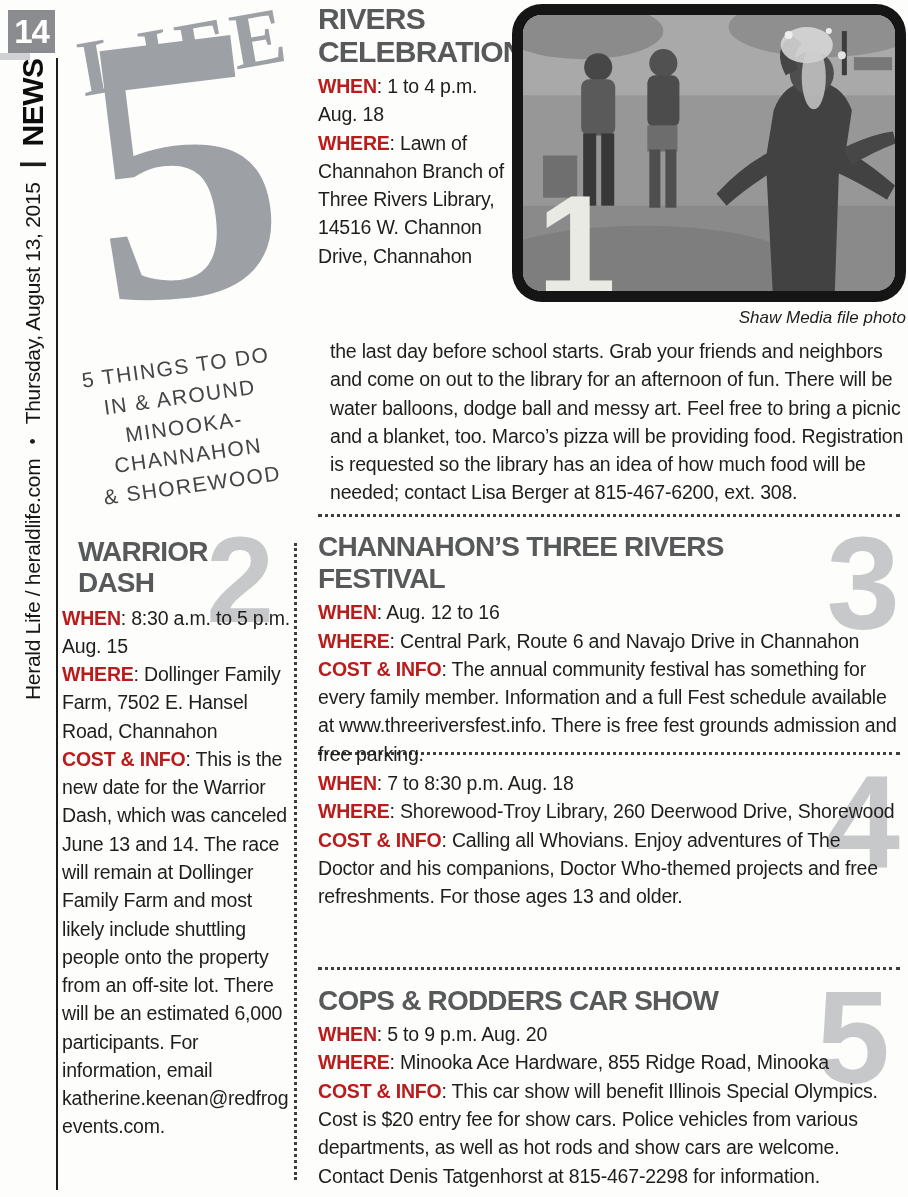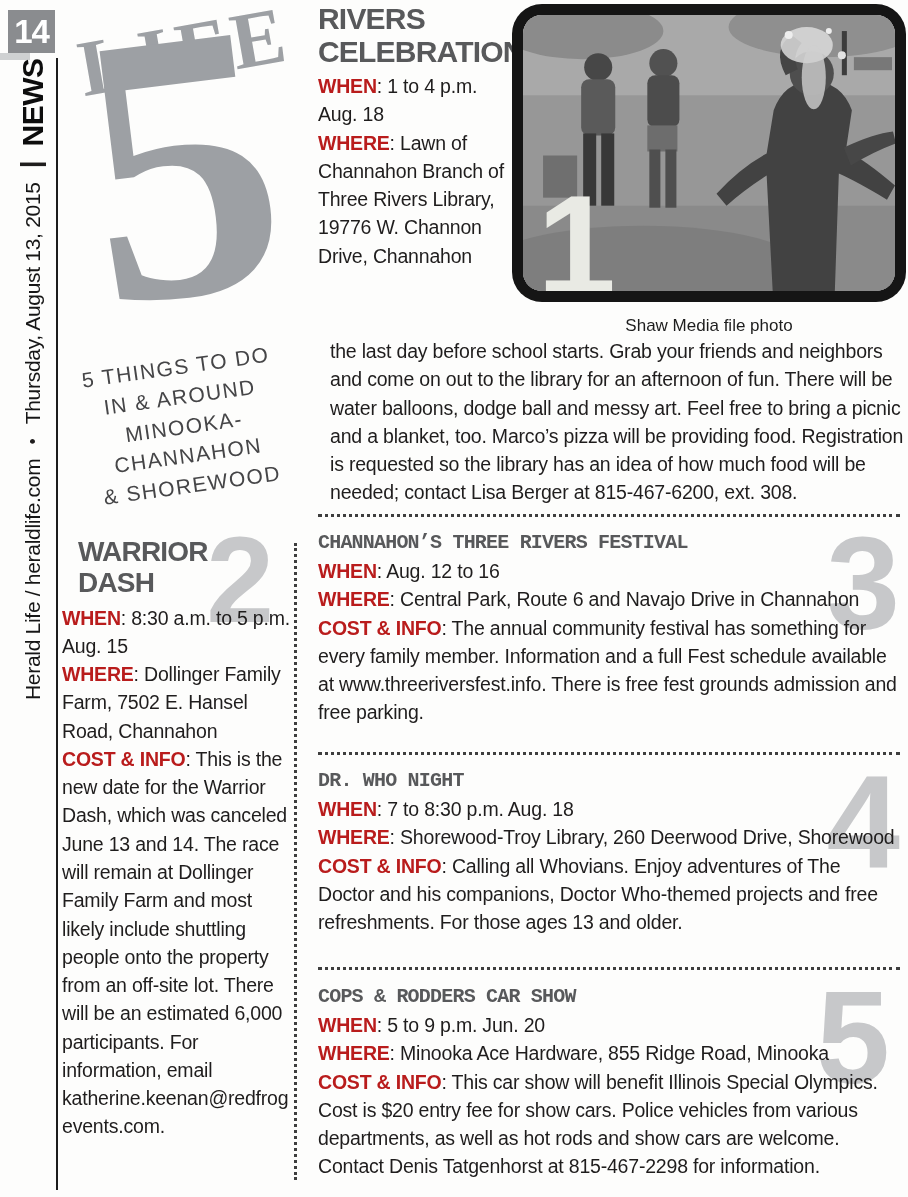"Lawn of Channahon Branch of" span { text: 19776 -> 14516 }
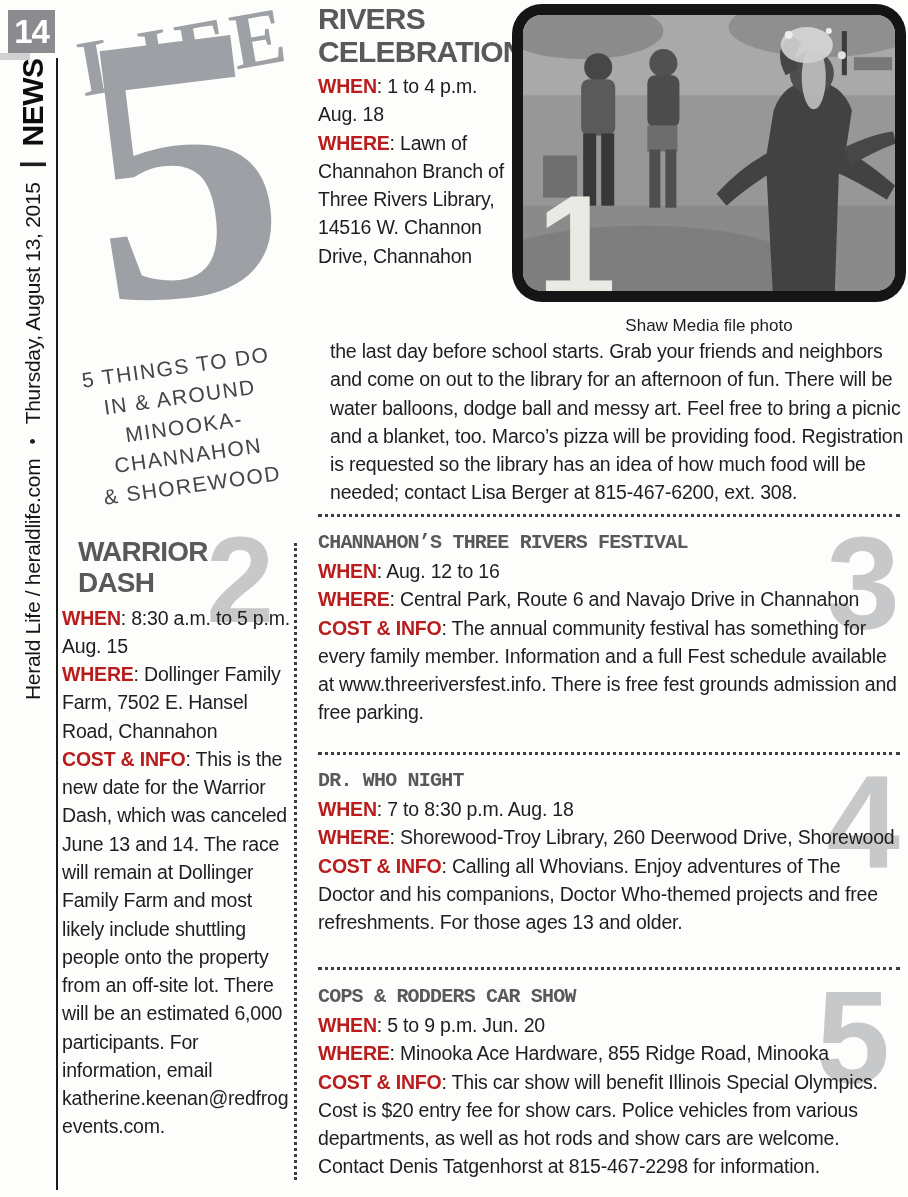"Shaw Media file photo" .caption { font-style: none -> italic; text-align: center -> right; top: 316px -> 308px }
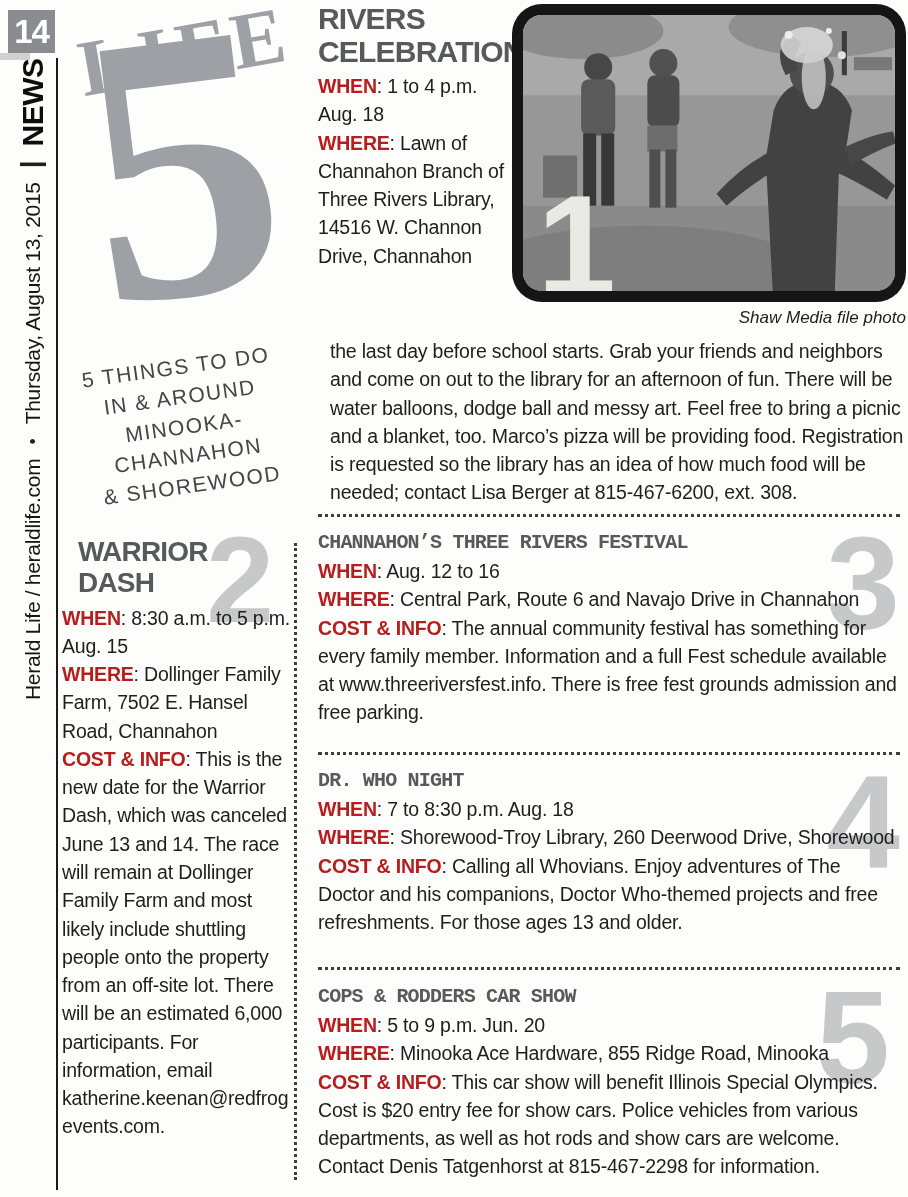"CHANNAHON’S THREE RIVERS FESTIVAL" .wide .hl { font-family: Liberation Mono, monospace -> none; font-size: 20px -> 28px }
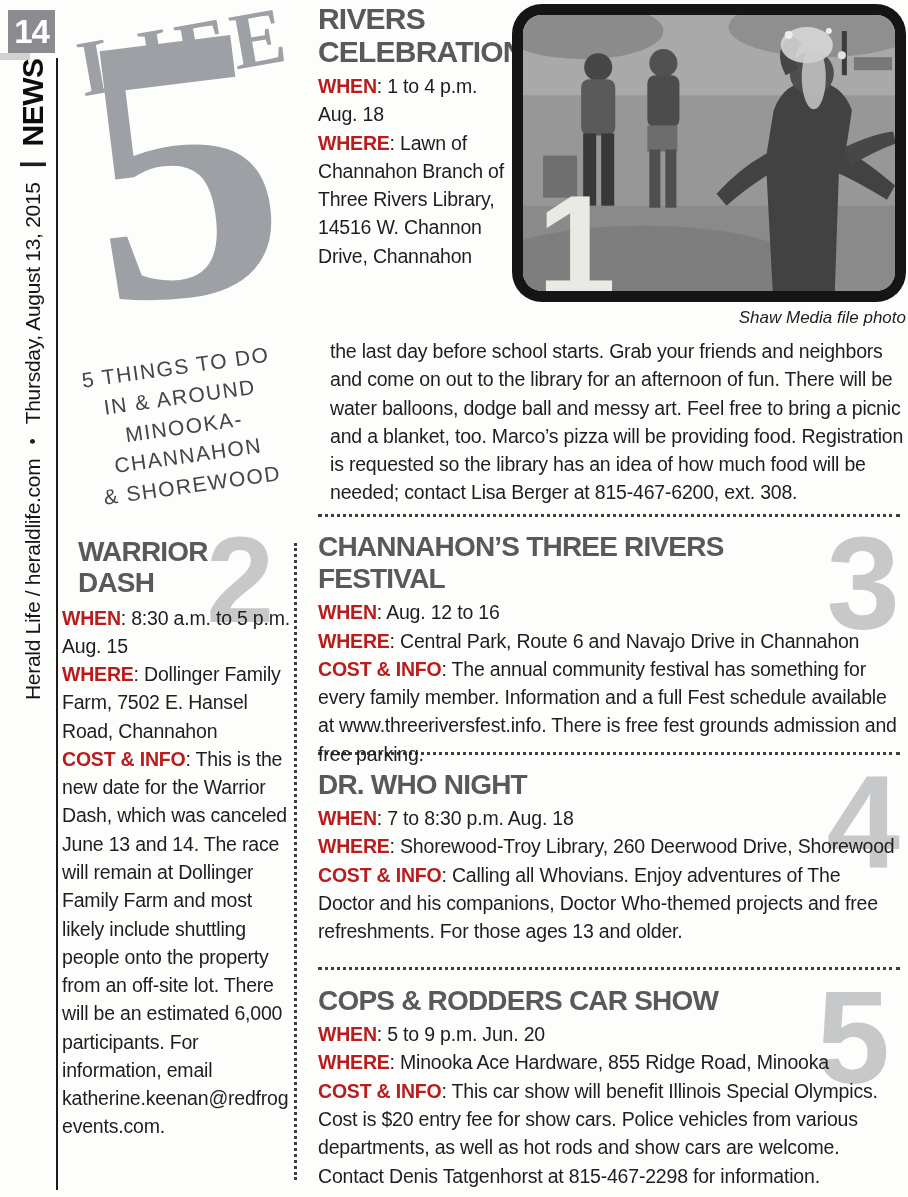"DR. WHO NIGHT" h2.hl { html: <h2>DR. WHO NIGHT</h2> -> none }
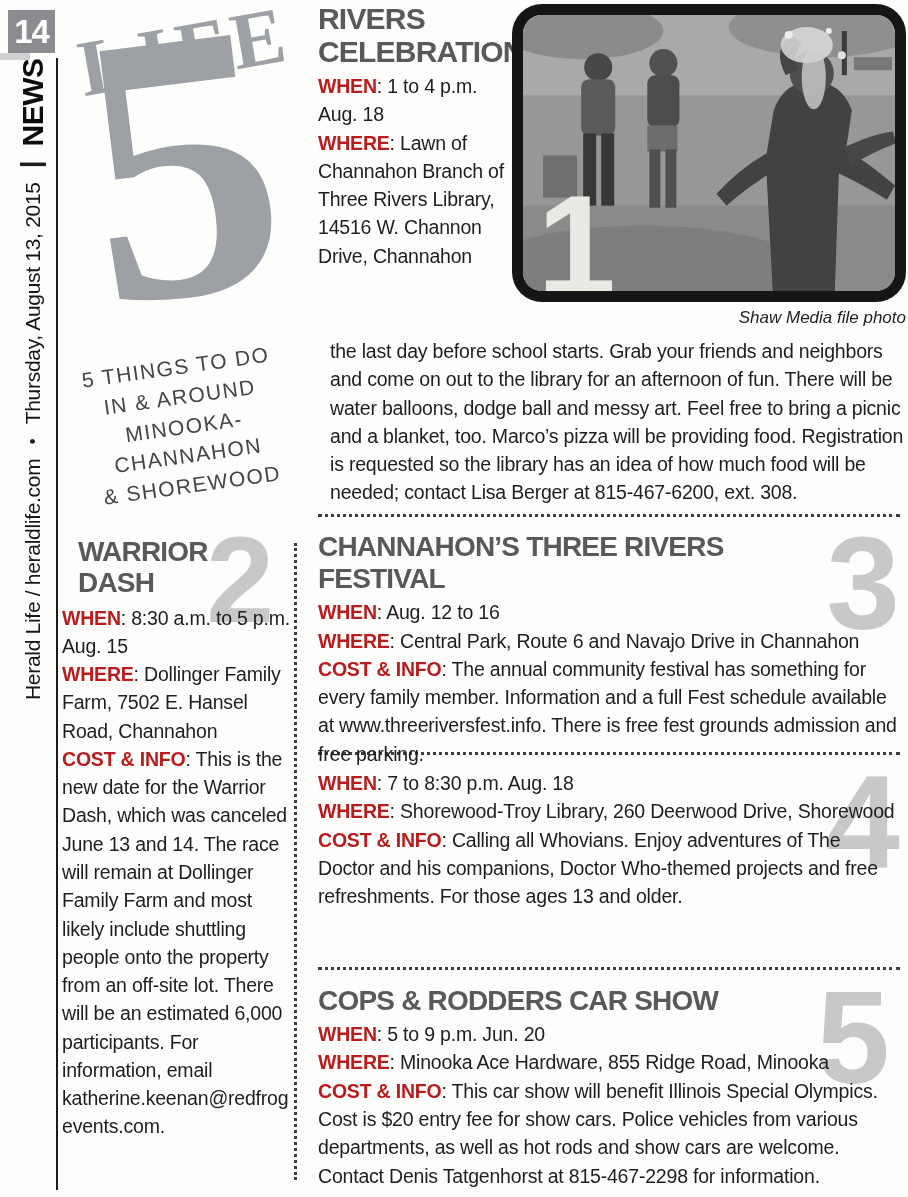"5 to 9 p.m. Jun." span { text: Jun -> Aug }
